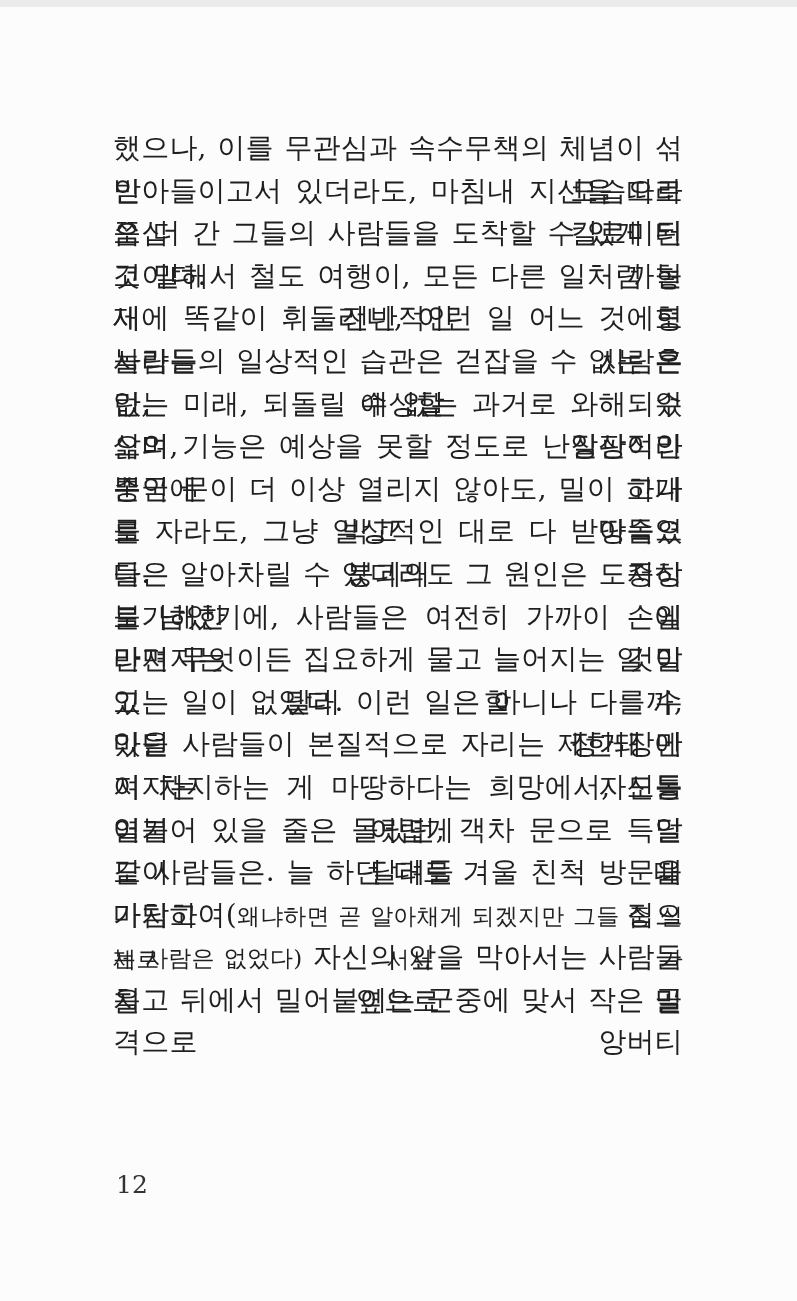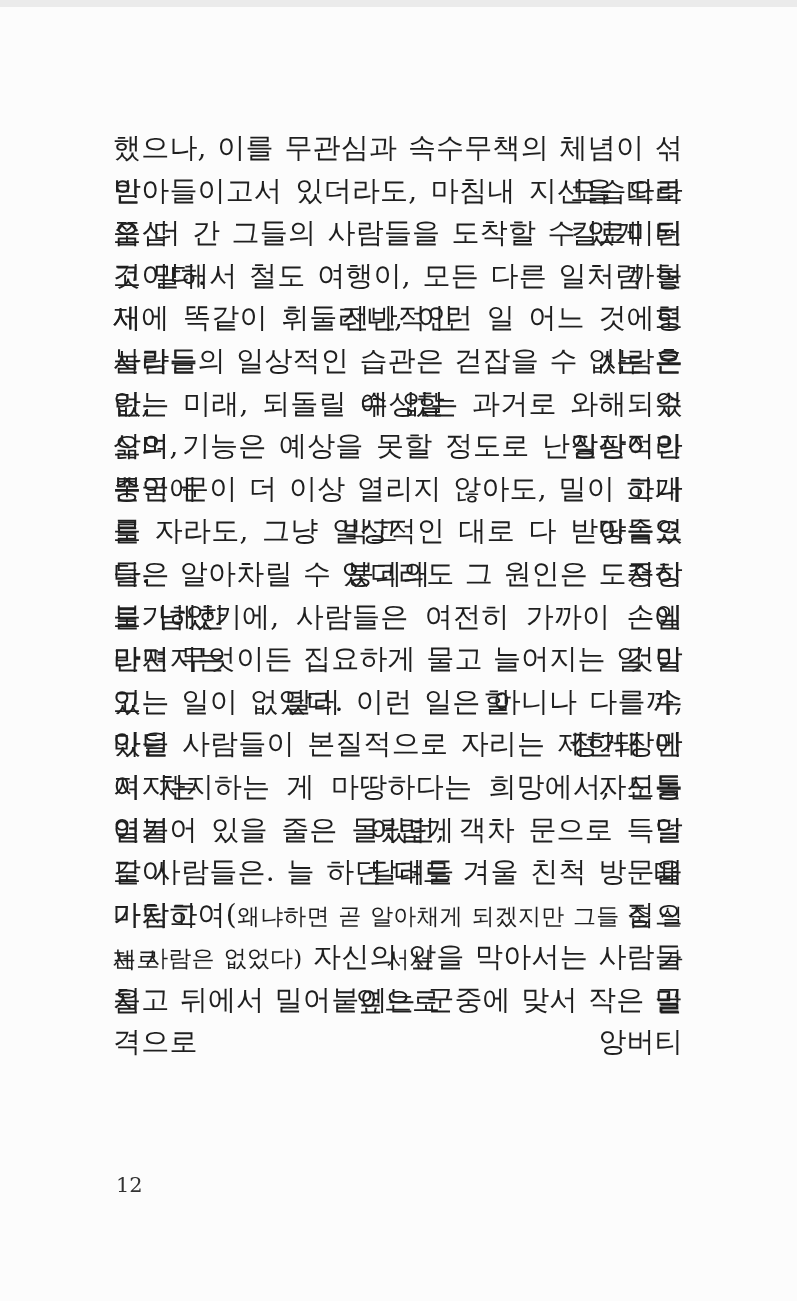"12" .page-number { font-size: 21px -> 25px }
